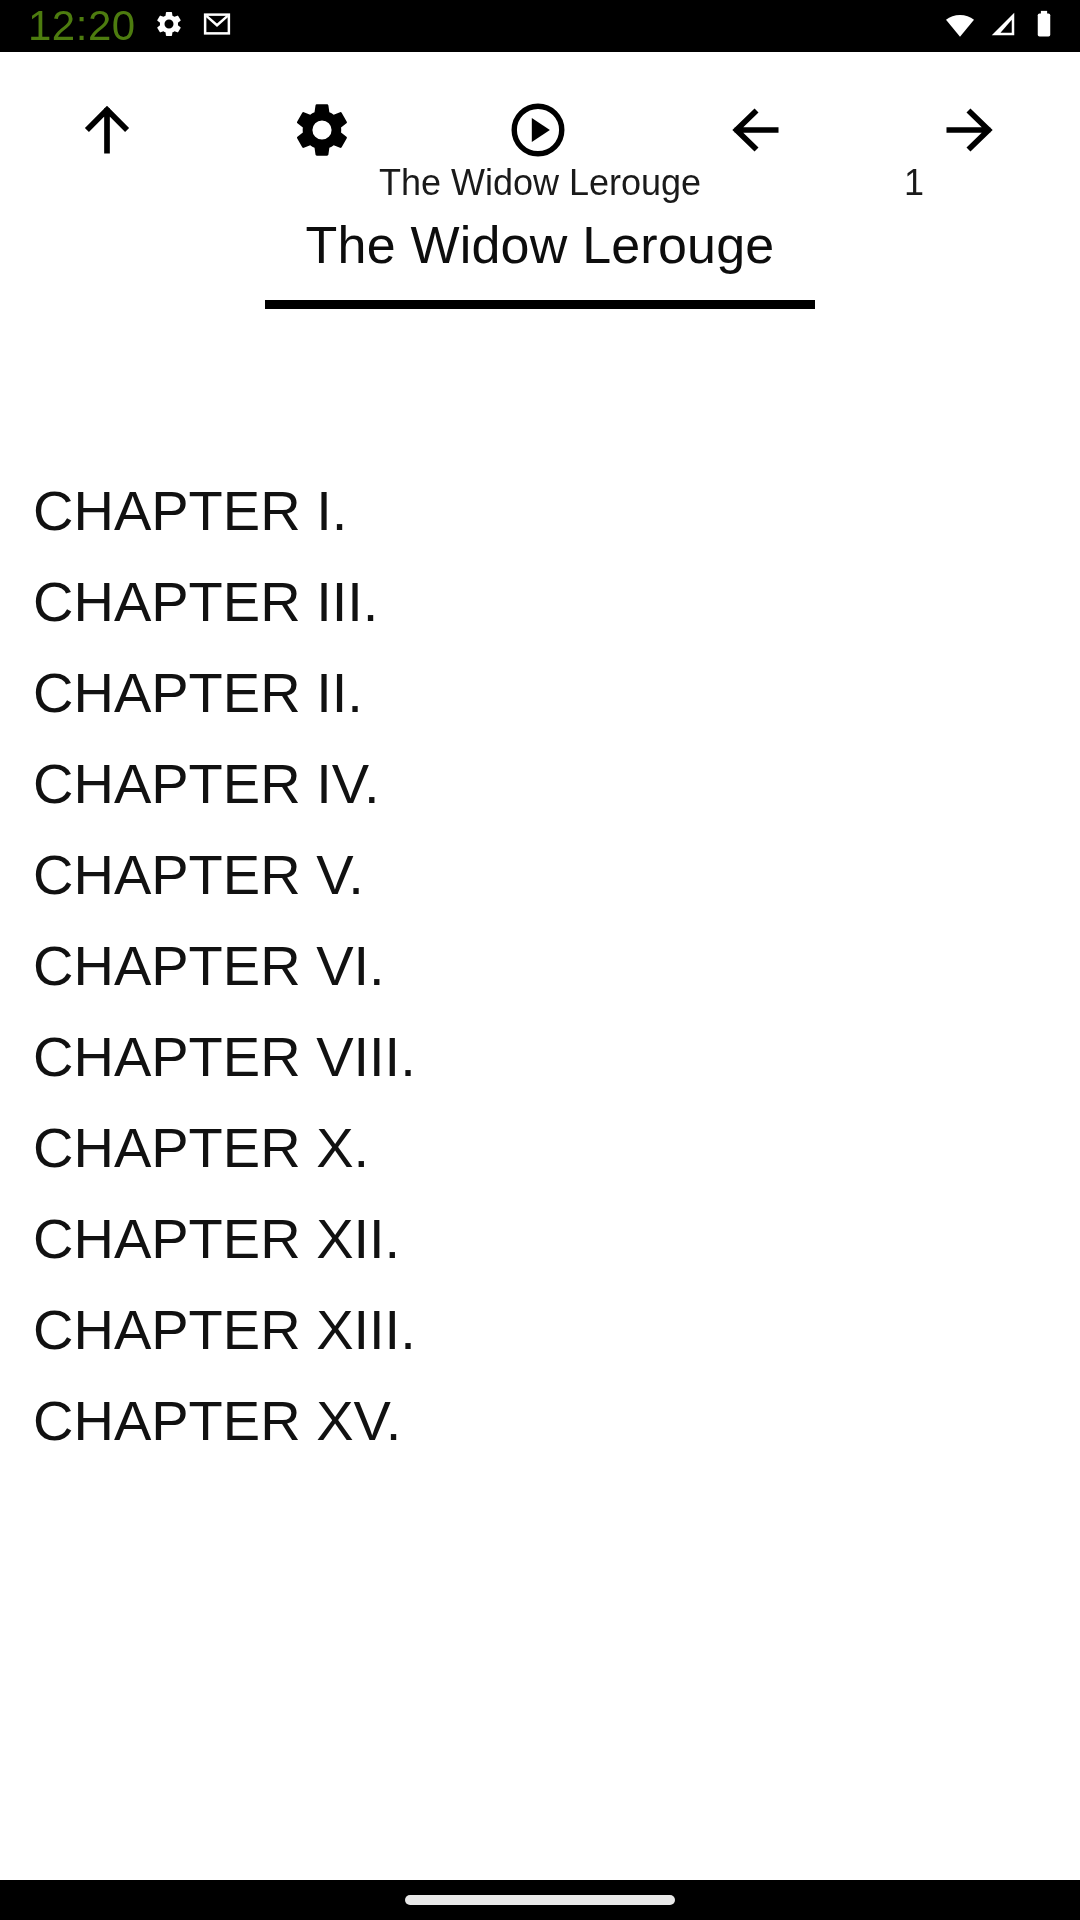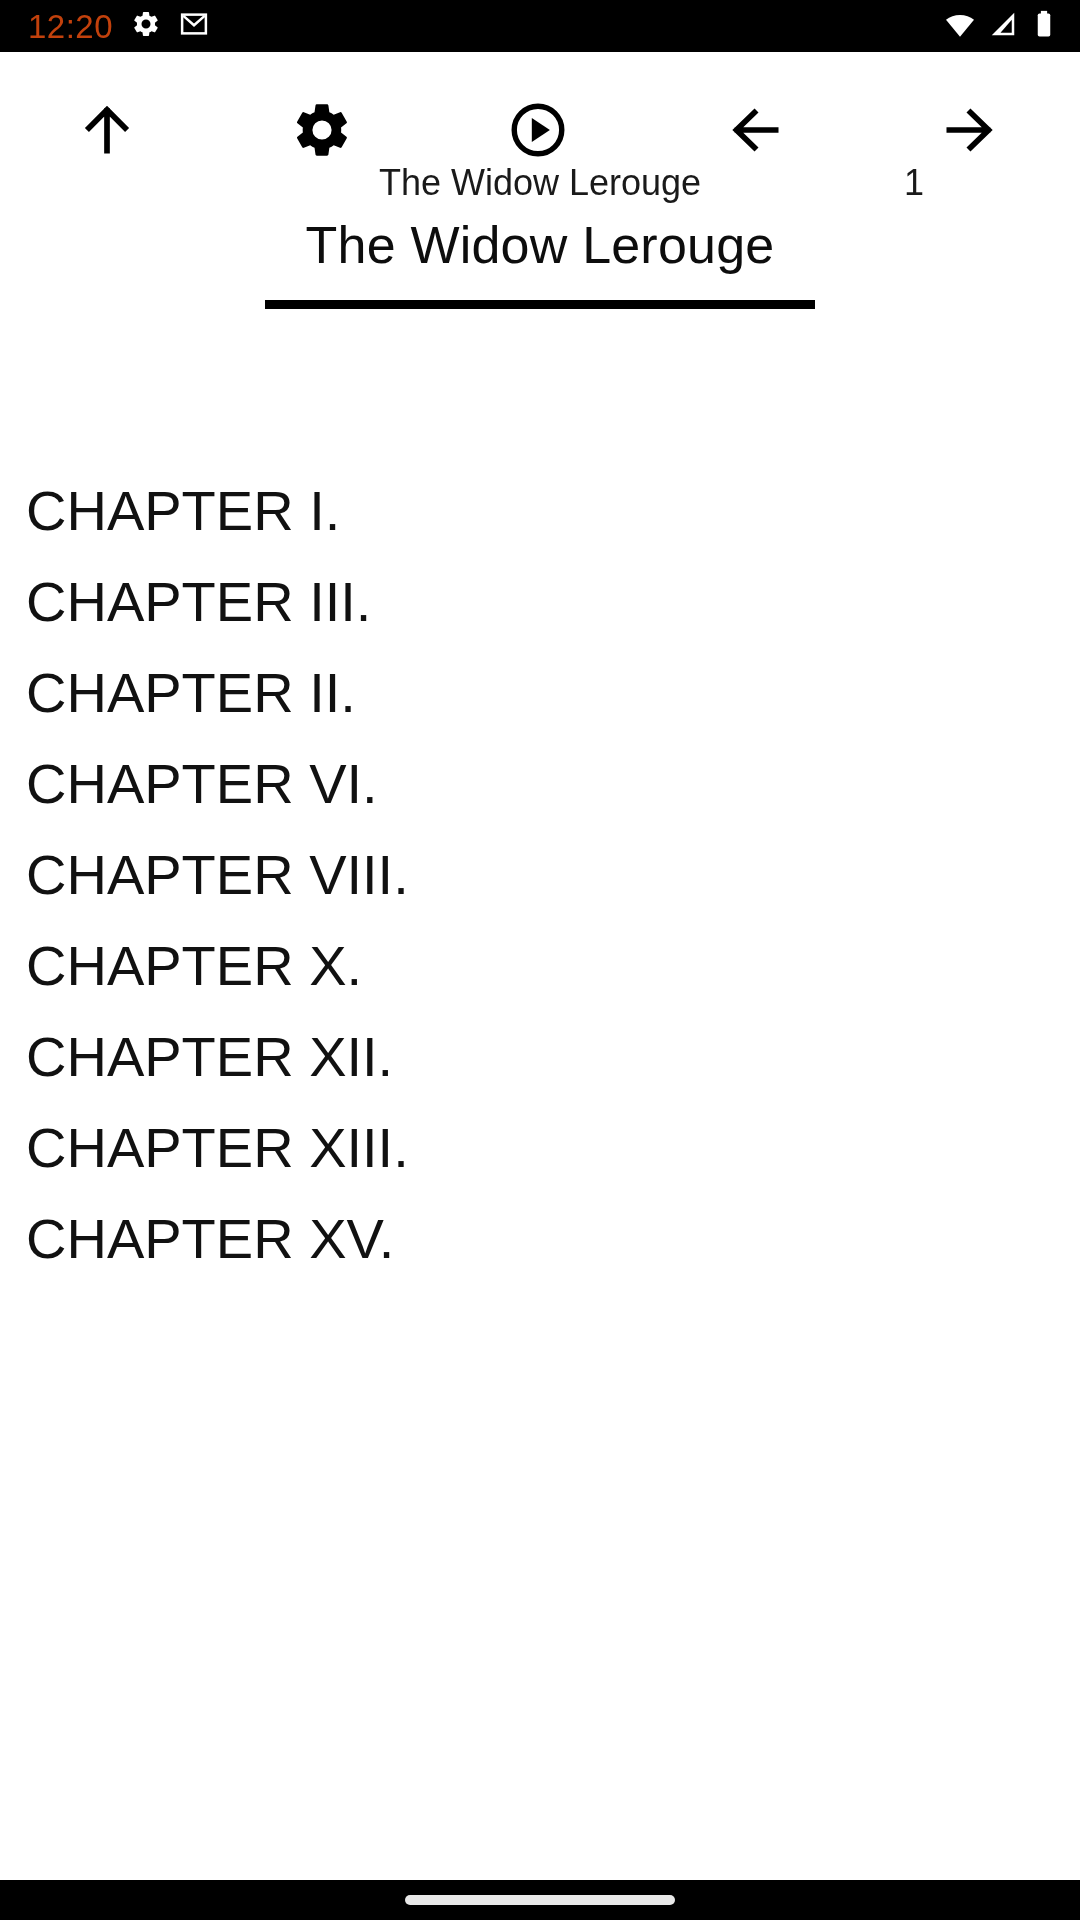"12:20" .status-time { color: #c2410c -> #4d7c0f; font-size: 33px -> 42px }
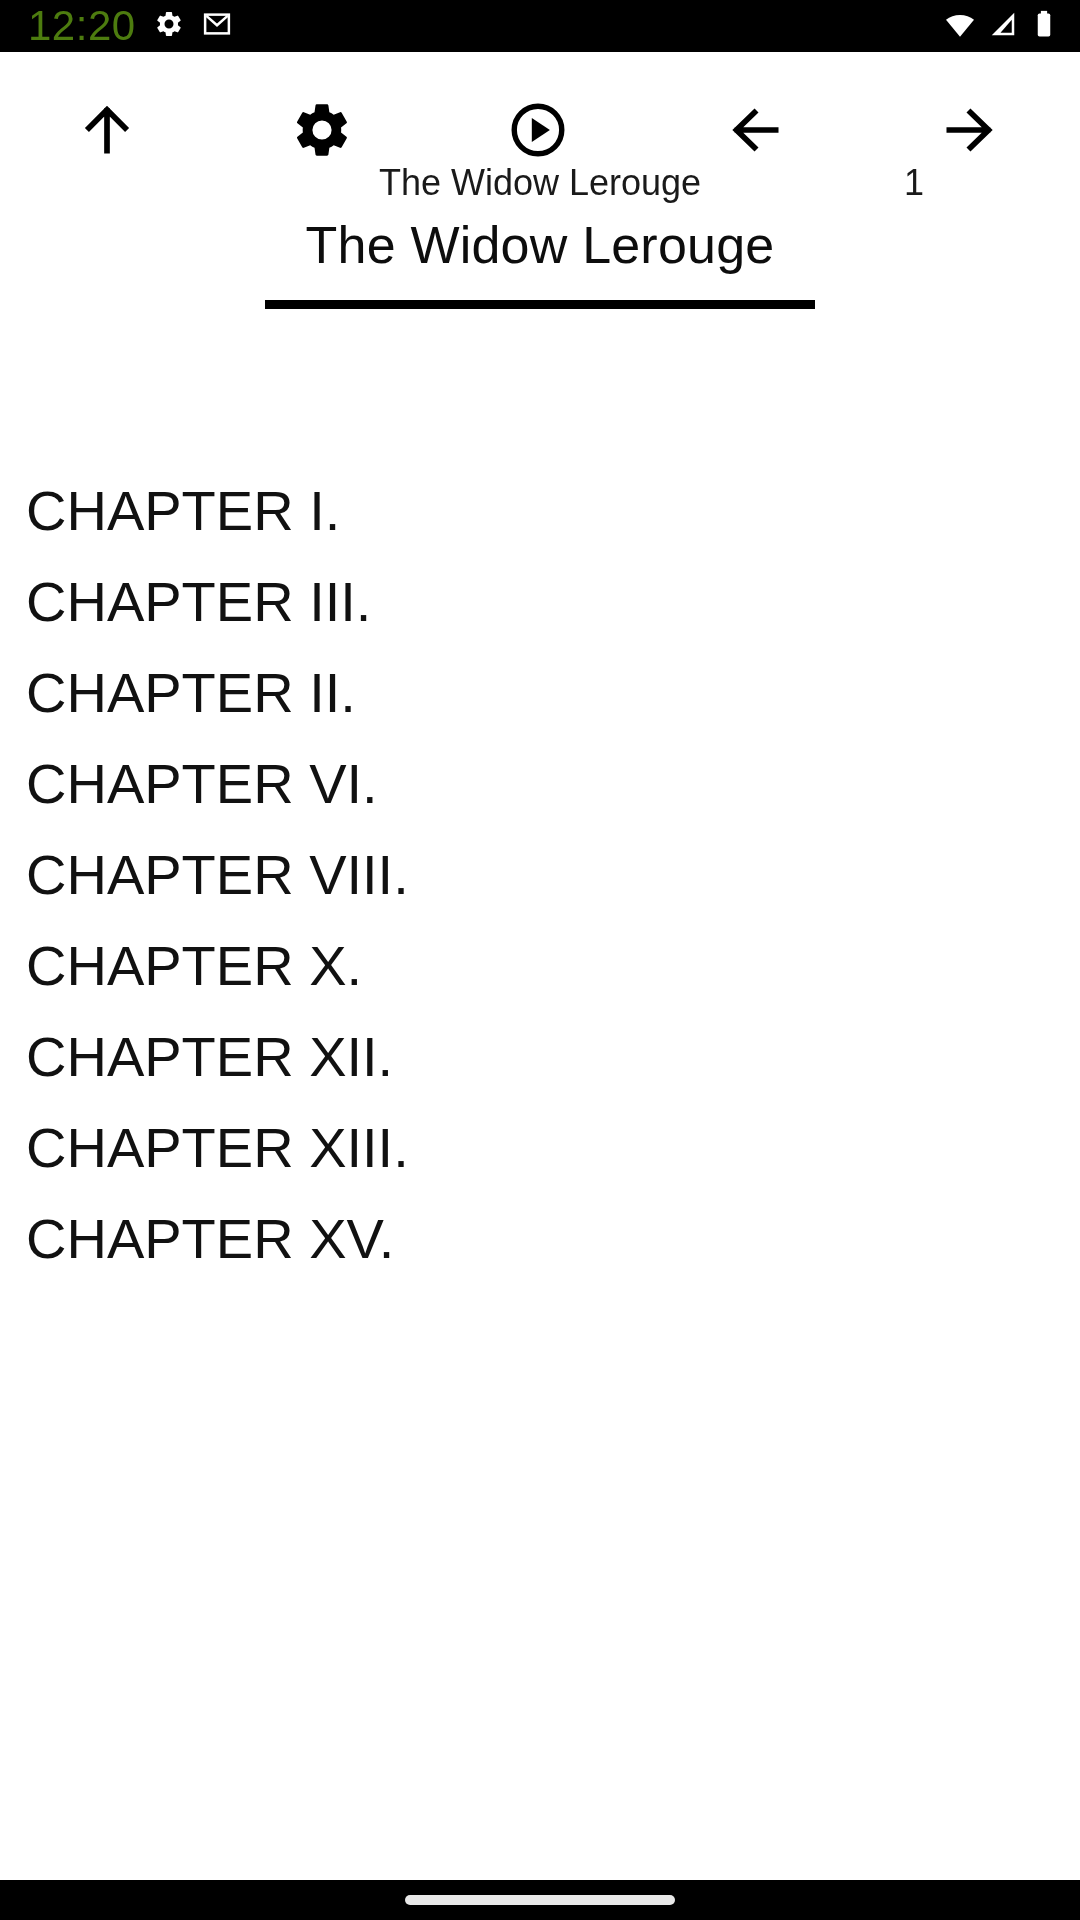"CHAPTER I." .toc-item { padding-left: 26px -> 33px }
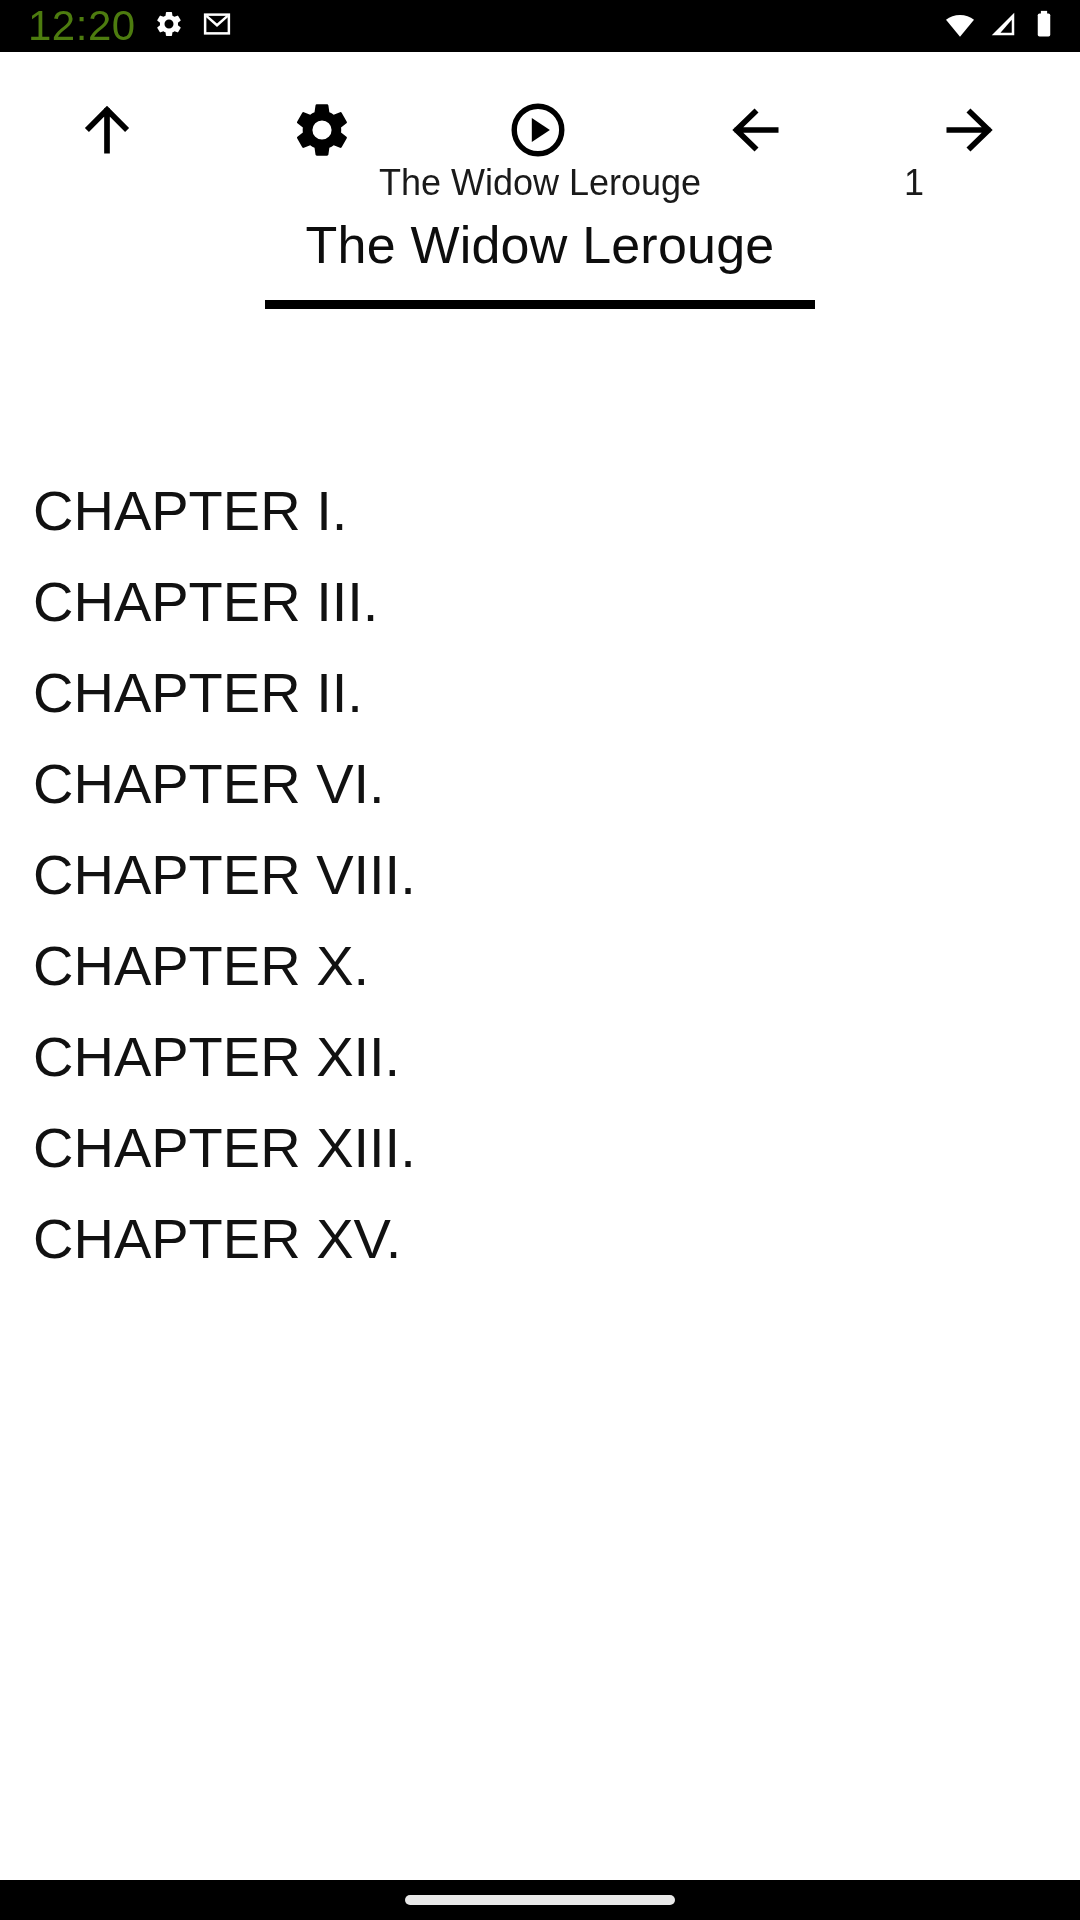"CHAPTER IV." div.toc-item { html: none -> <div>CHAPTER IV.</div> }
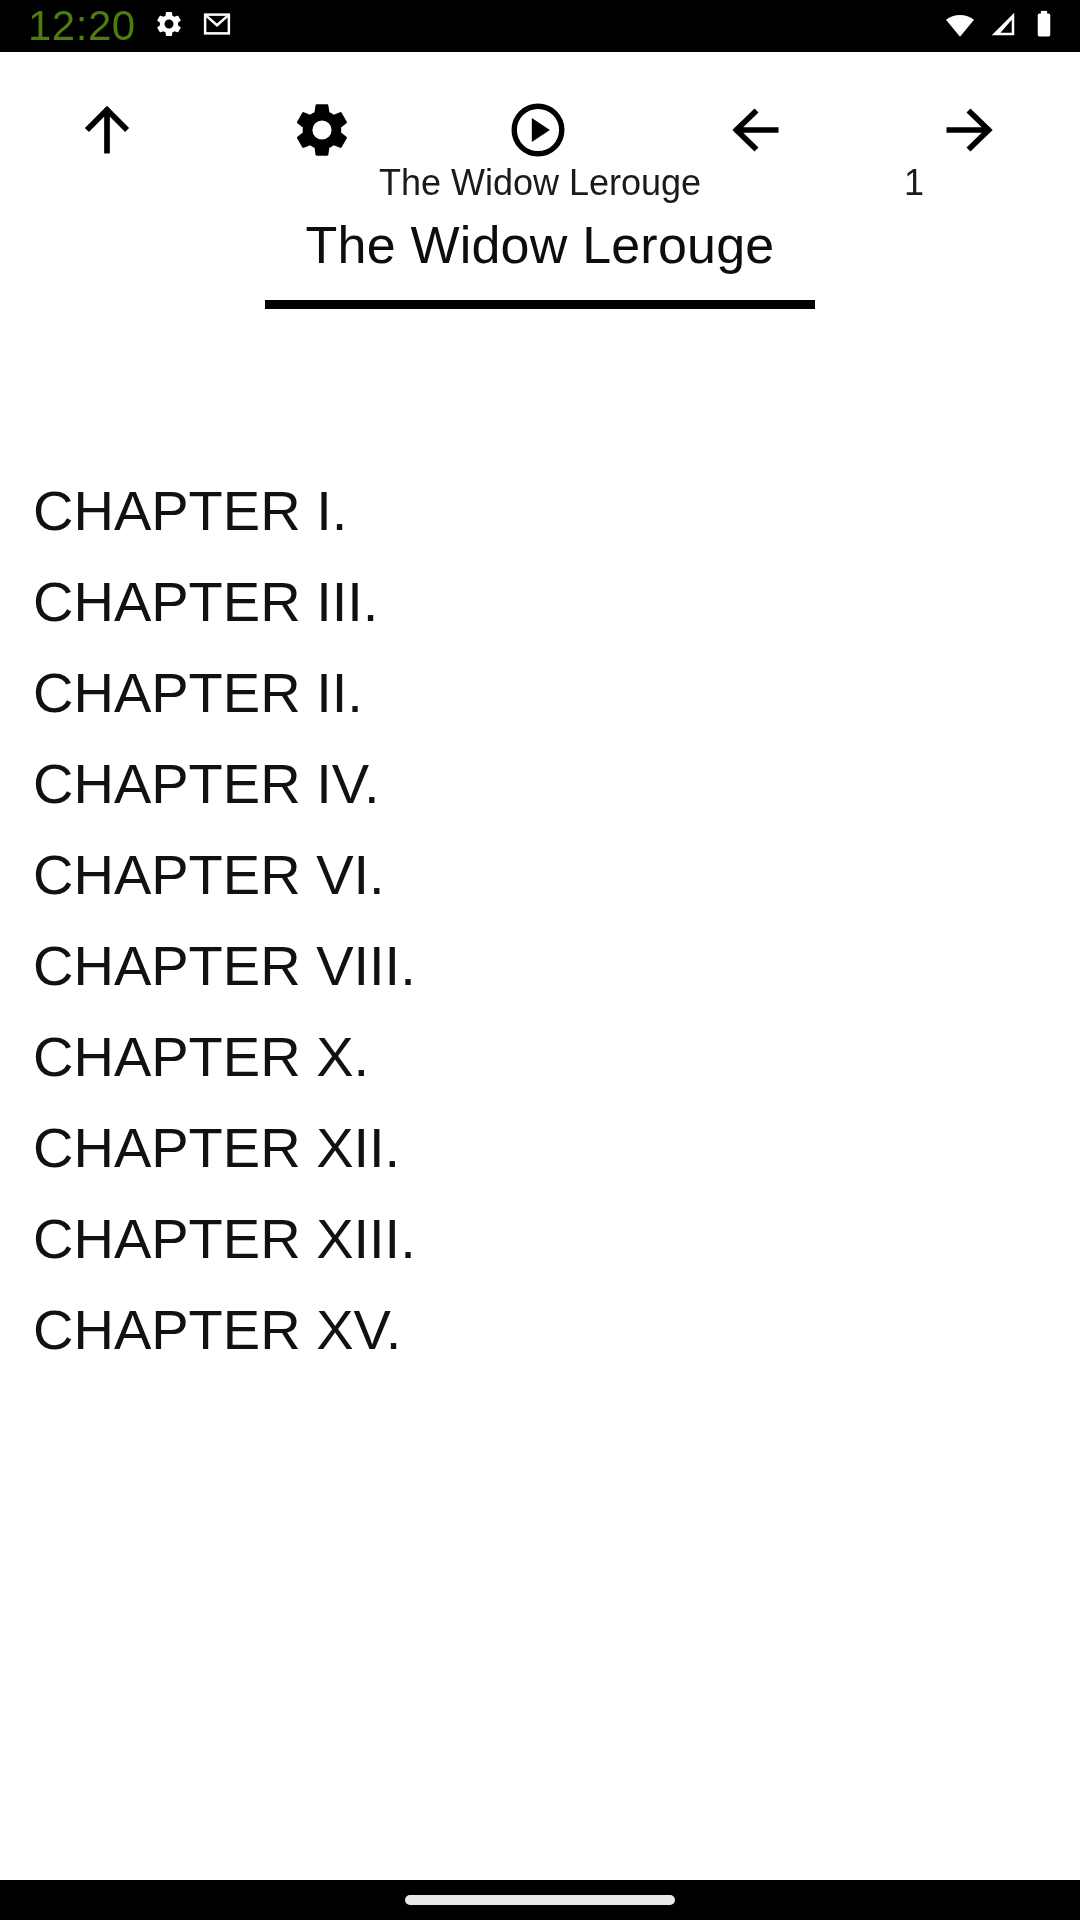"CHAPTER V." div.toc-item { html: none -> <div>CHAPTER V.</div> }
